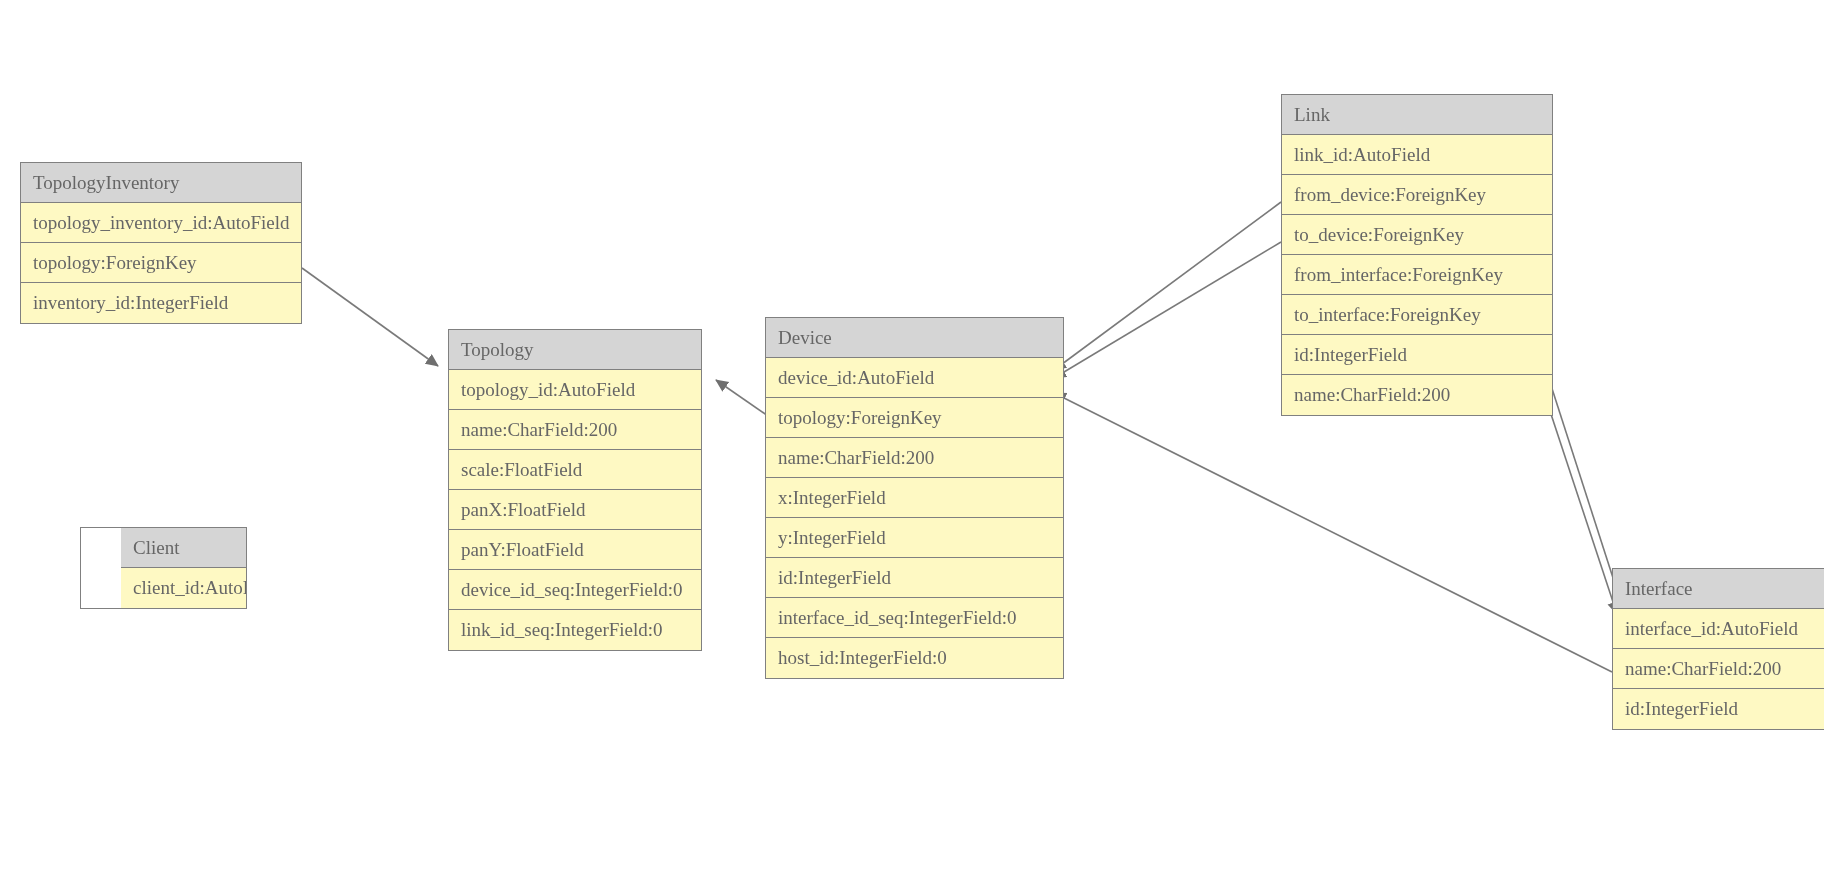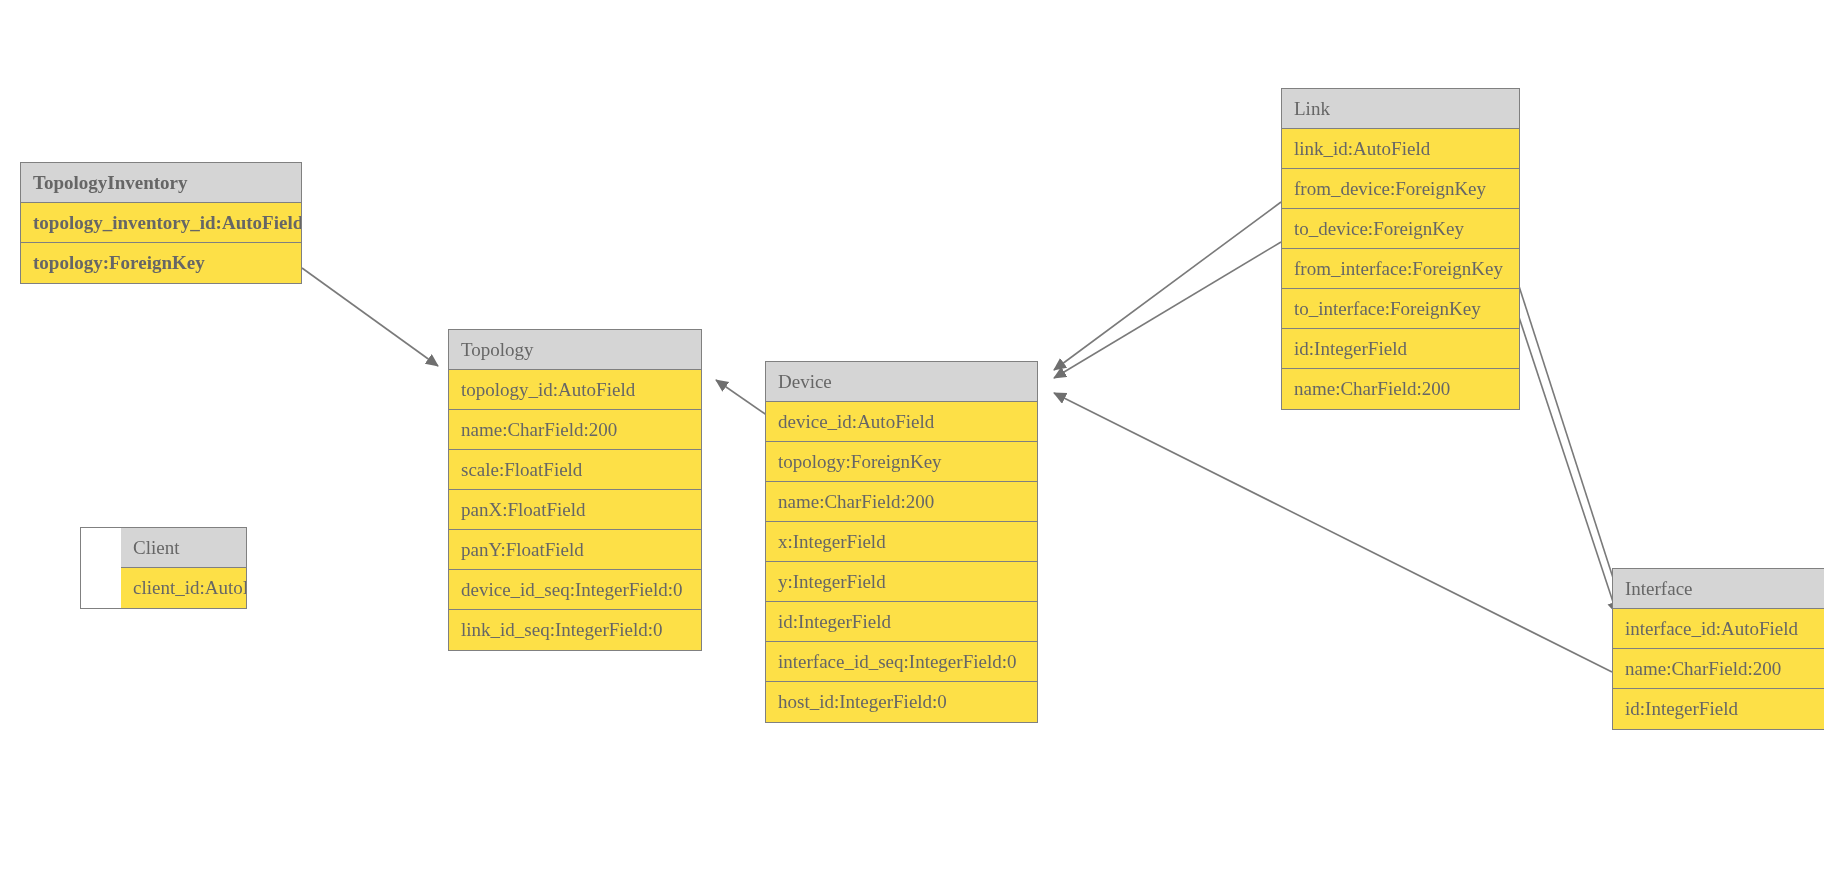"Link" div.entity { top: 88px -> 94px; width: 239px -> 272px }
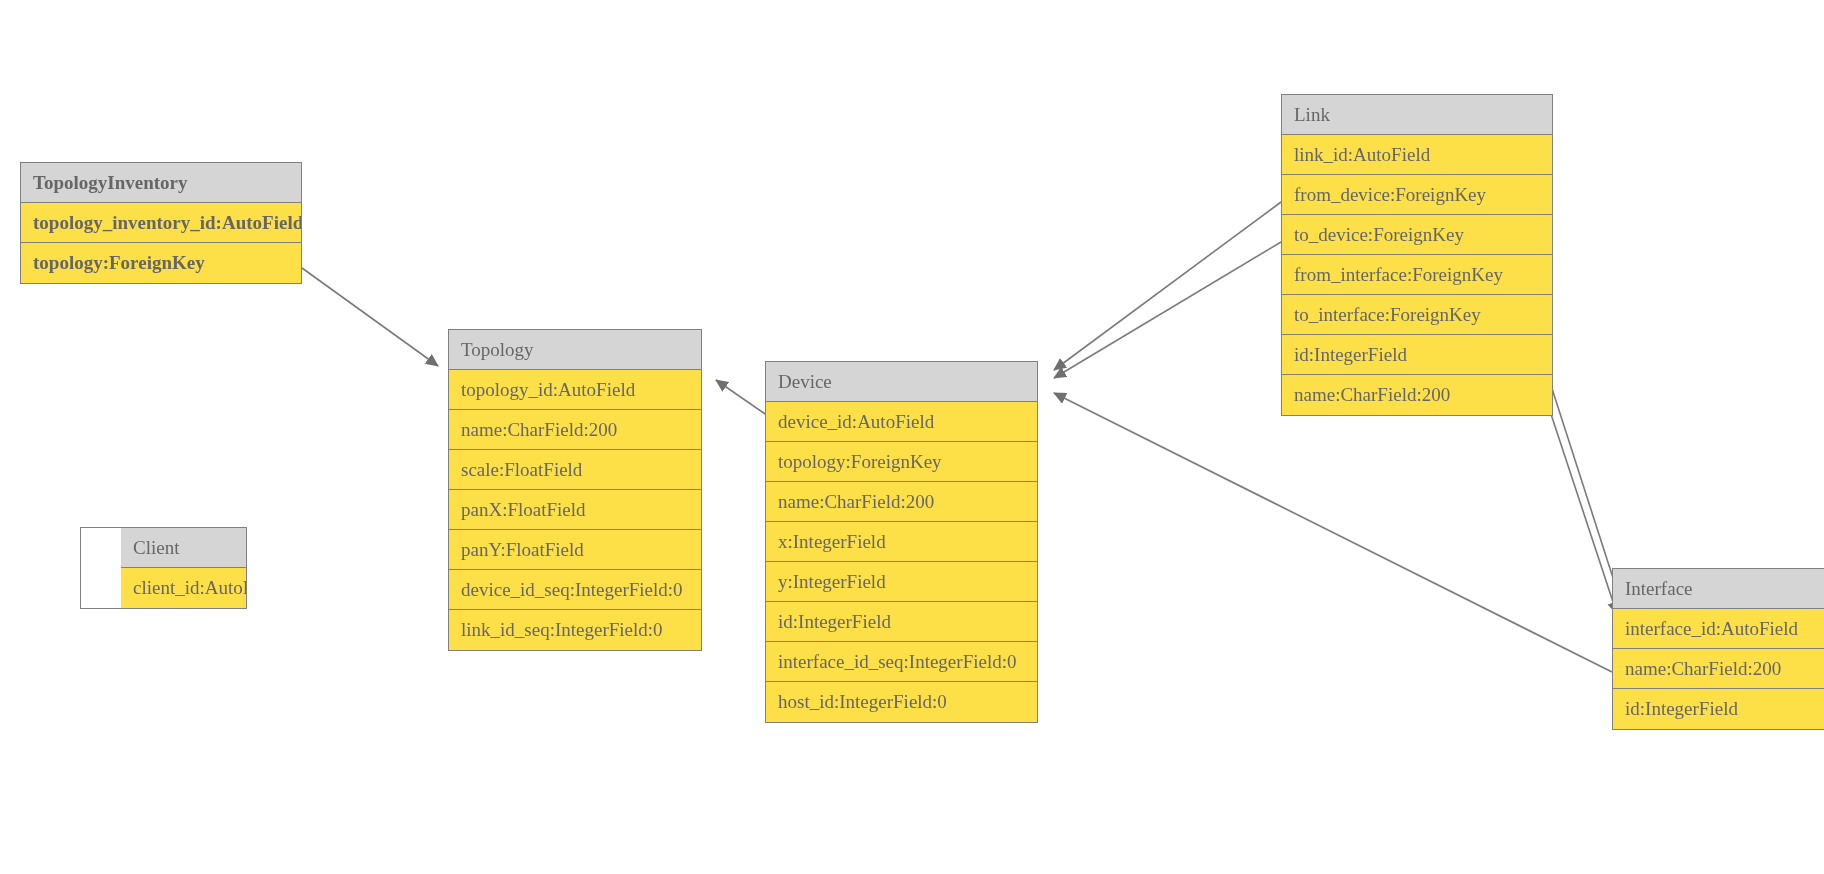"link_id:AutoField" .entity-row { background: #fde047 -> #fef9c3 }
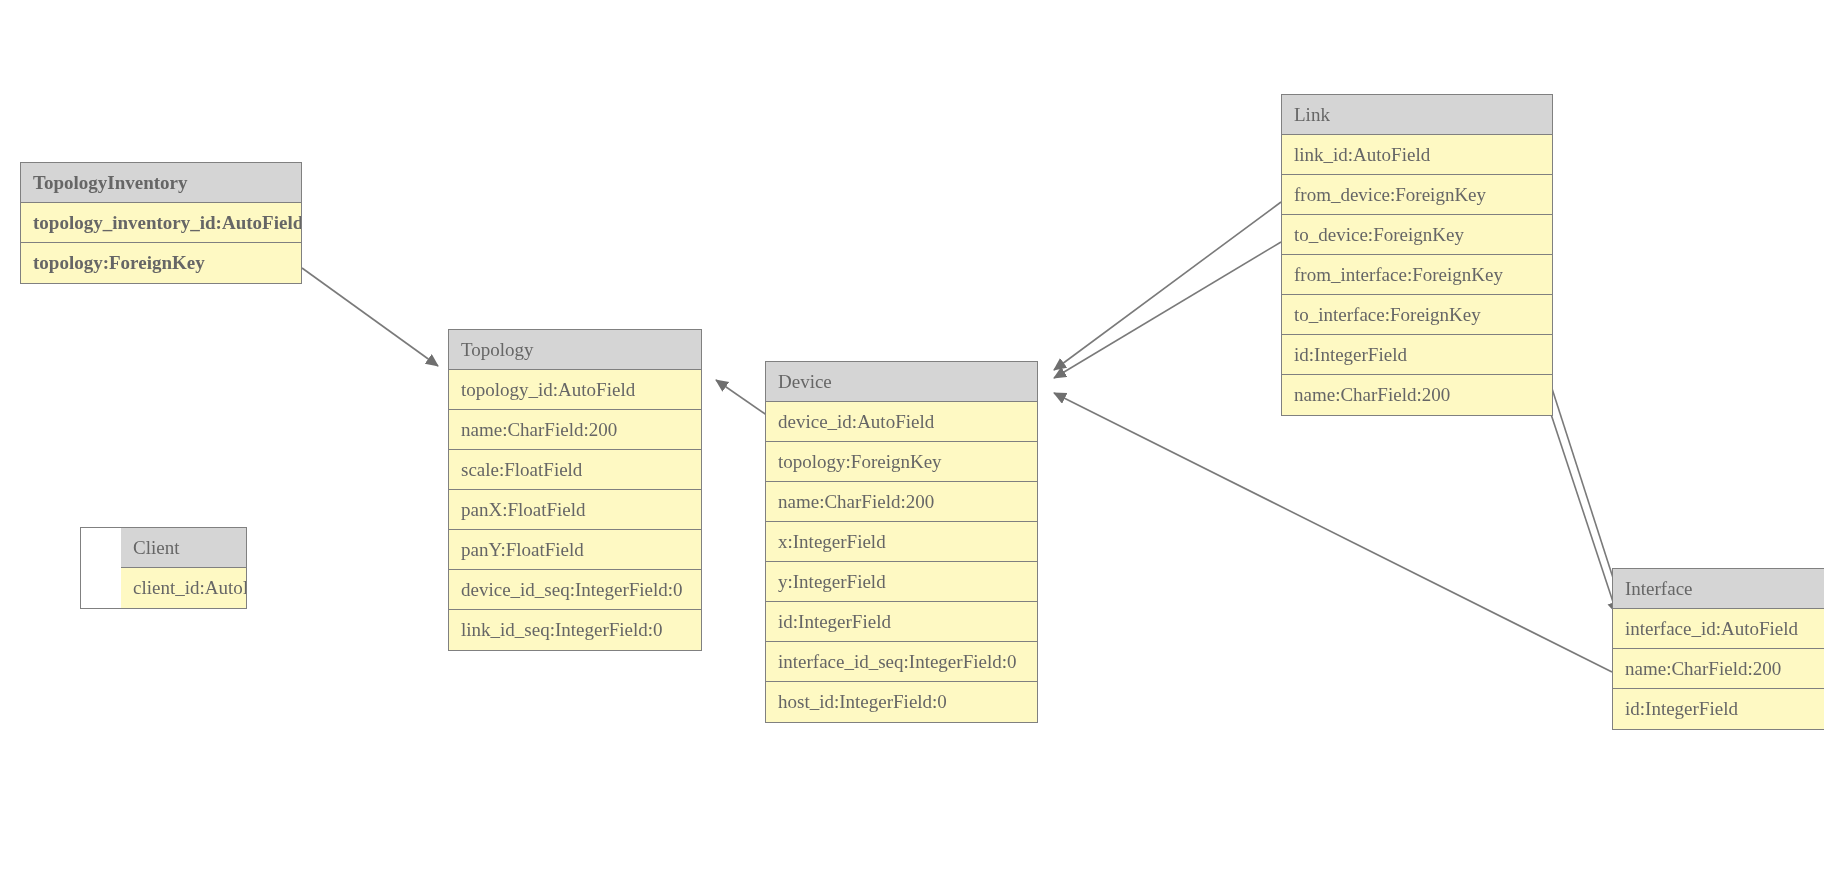"TopologyInventory" div.entity { font-weight: bold -> none }
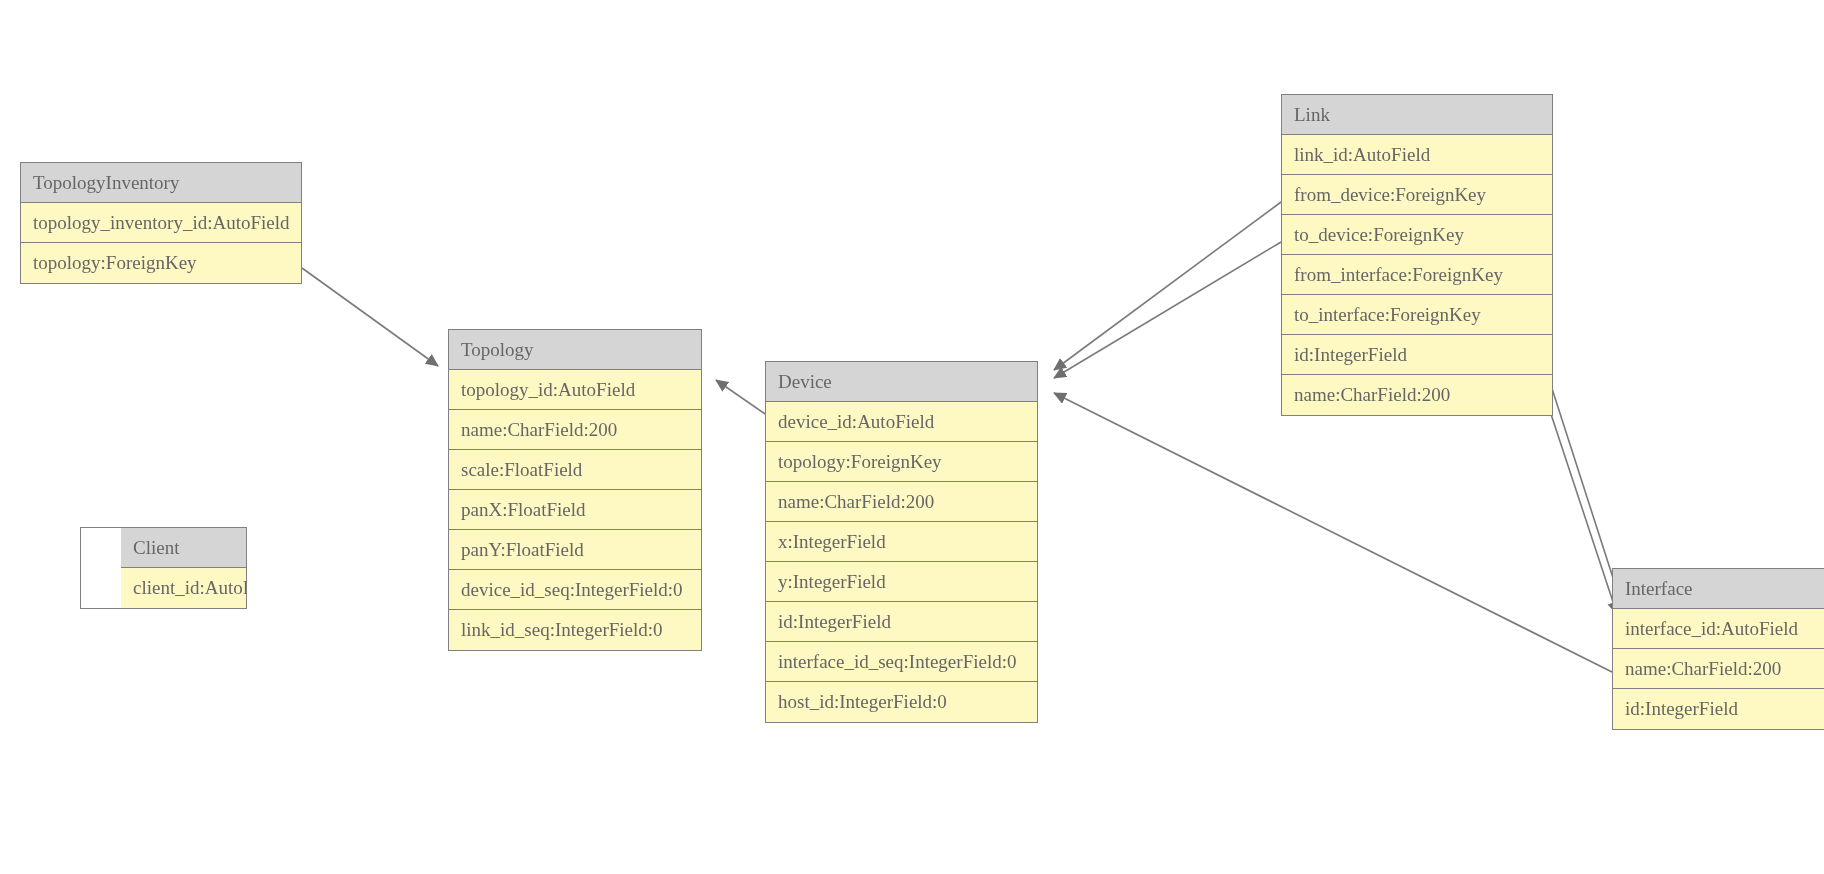"inventory_id:IntegerField" div.entity-row { html: none -> <div>inventory_id:IntegerField</div> }
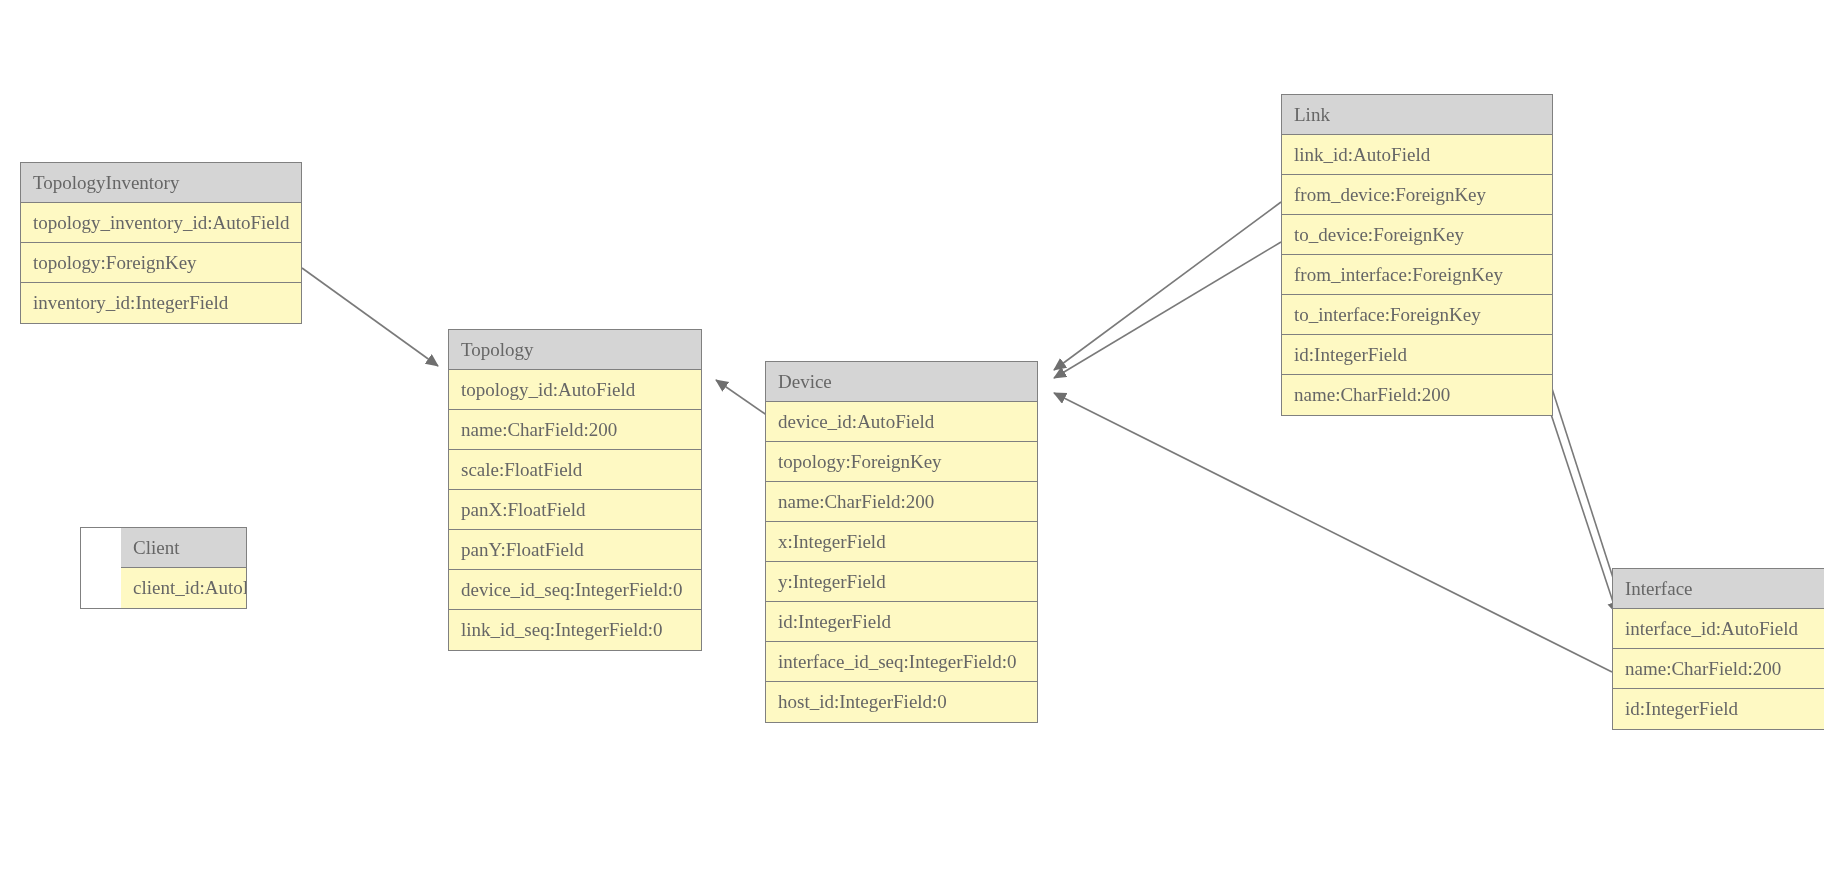"Device" div.entity { margin-top: 44px -> none; width: 273px -> 299px }
